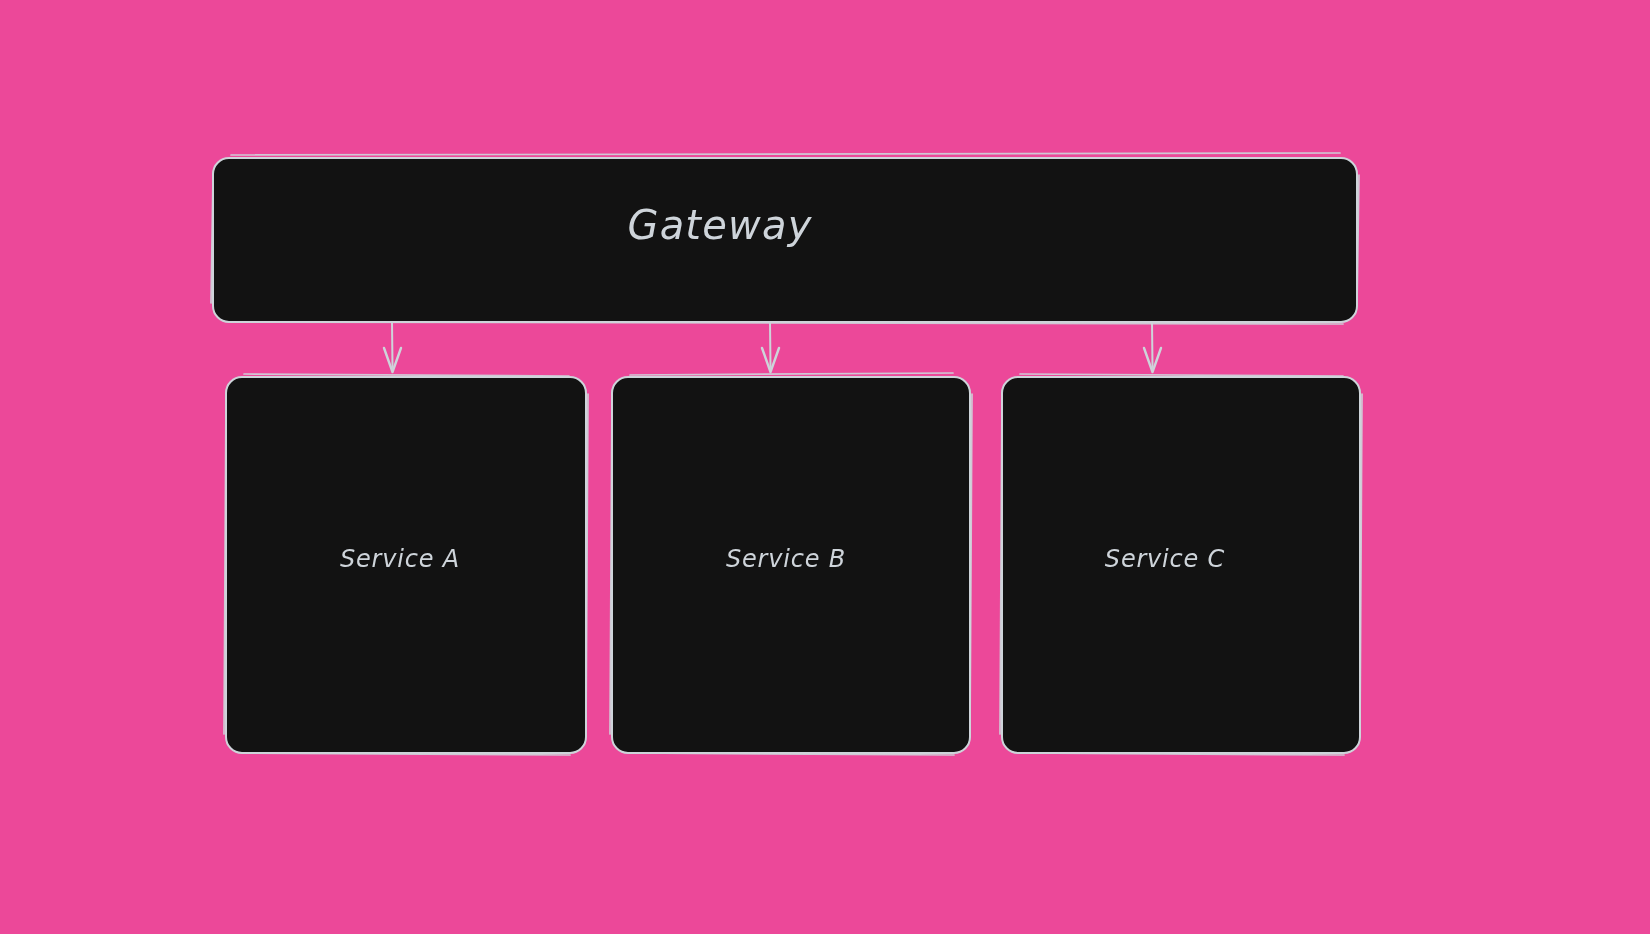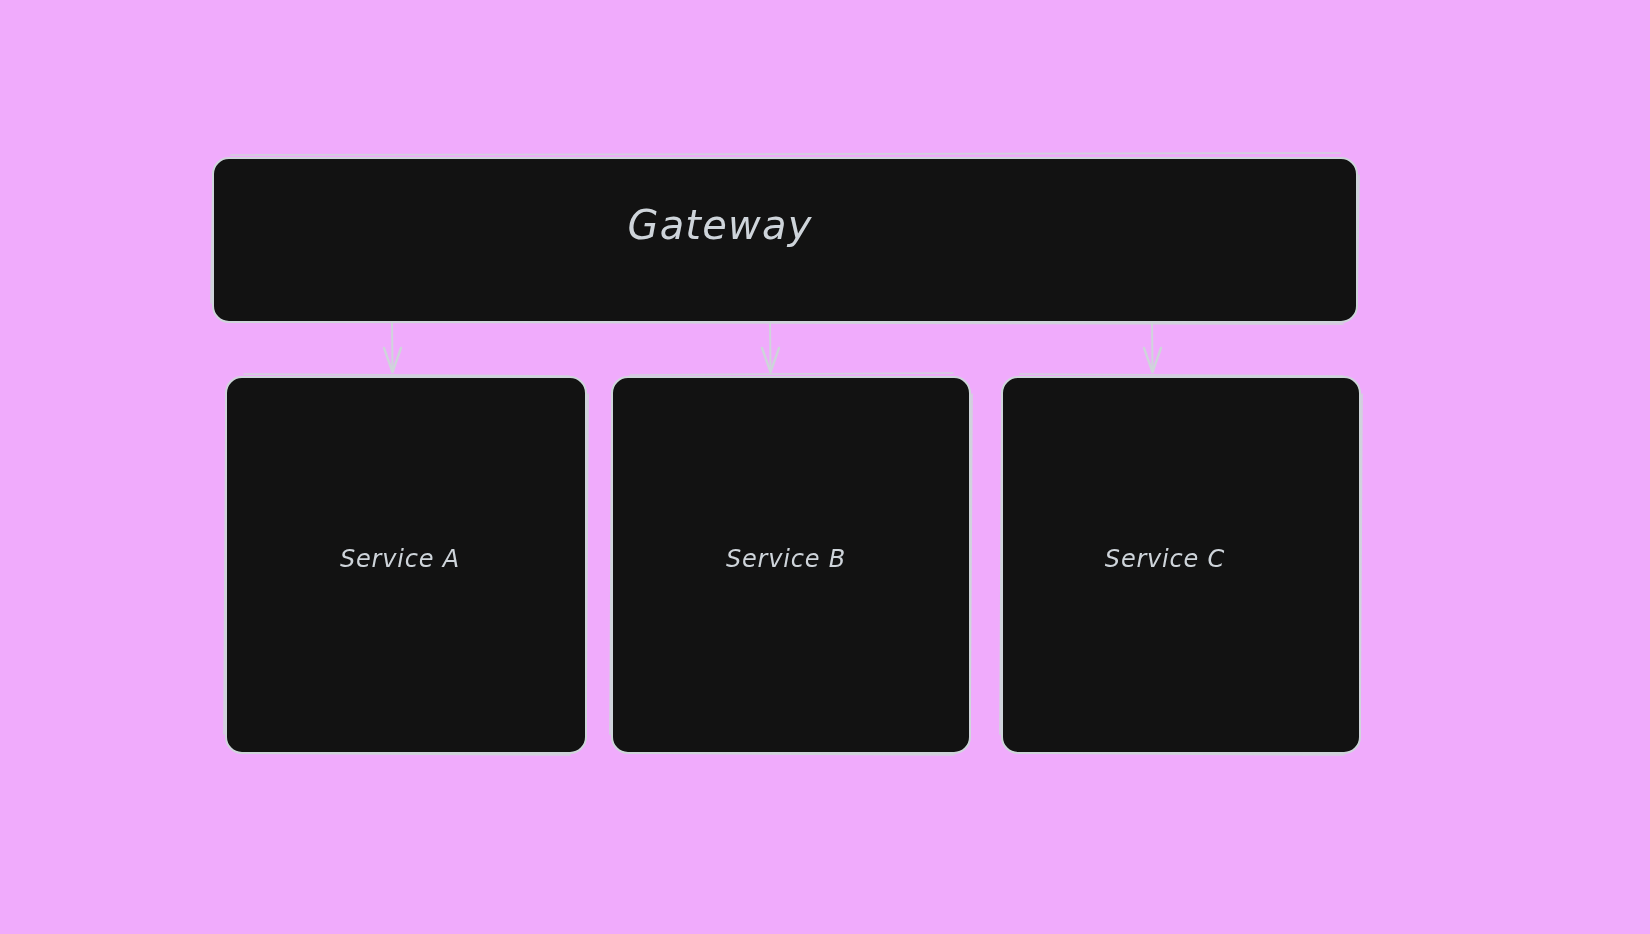"Gateway" div { background: #f0abfc -> #ec4899 }
